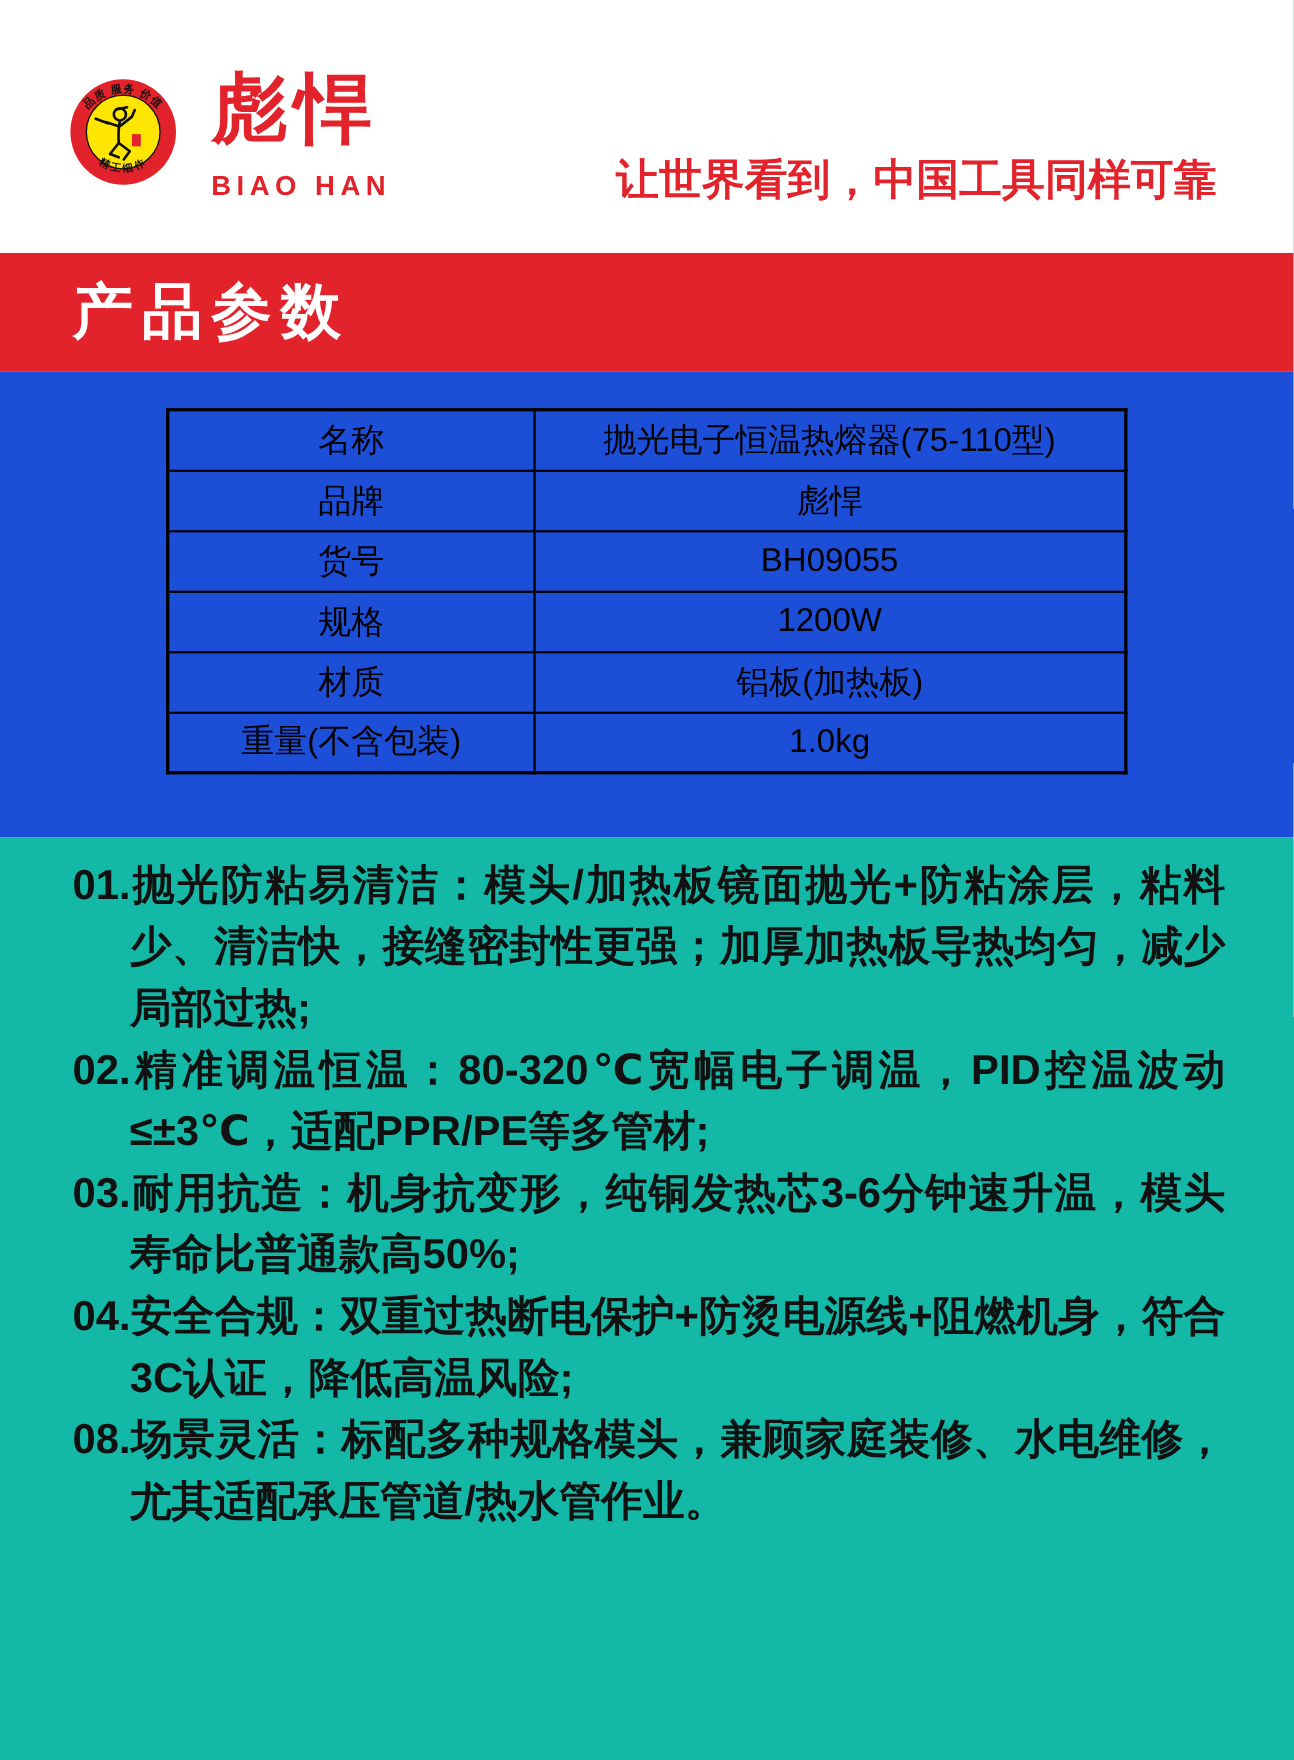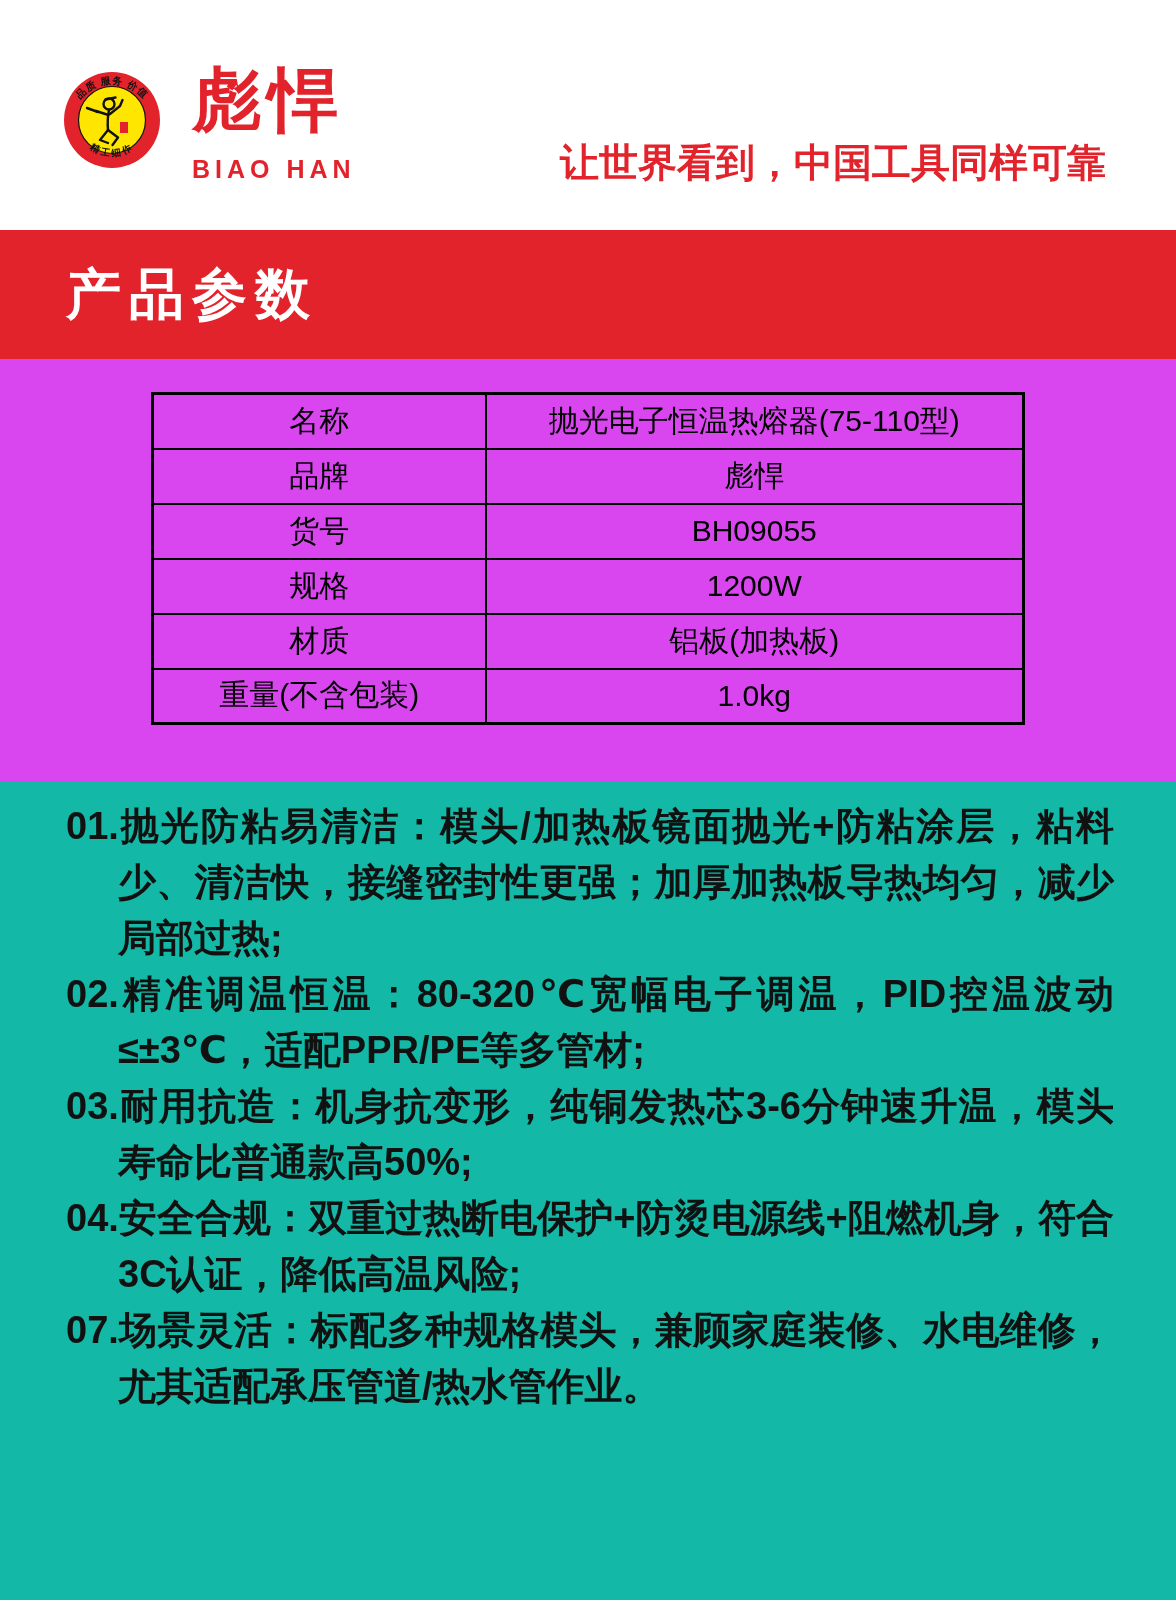"产品参数" .banner-params { height: 129px -> 108px }
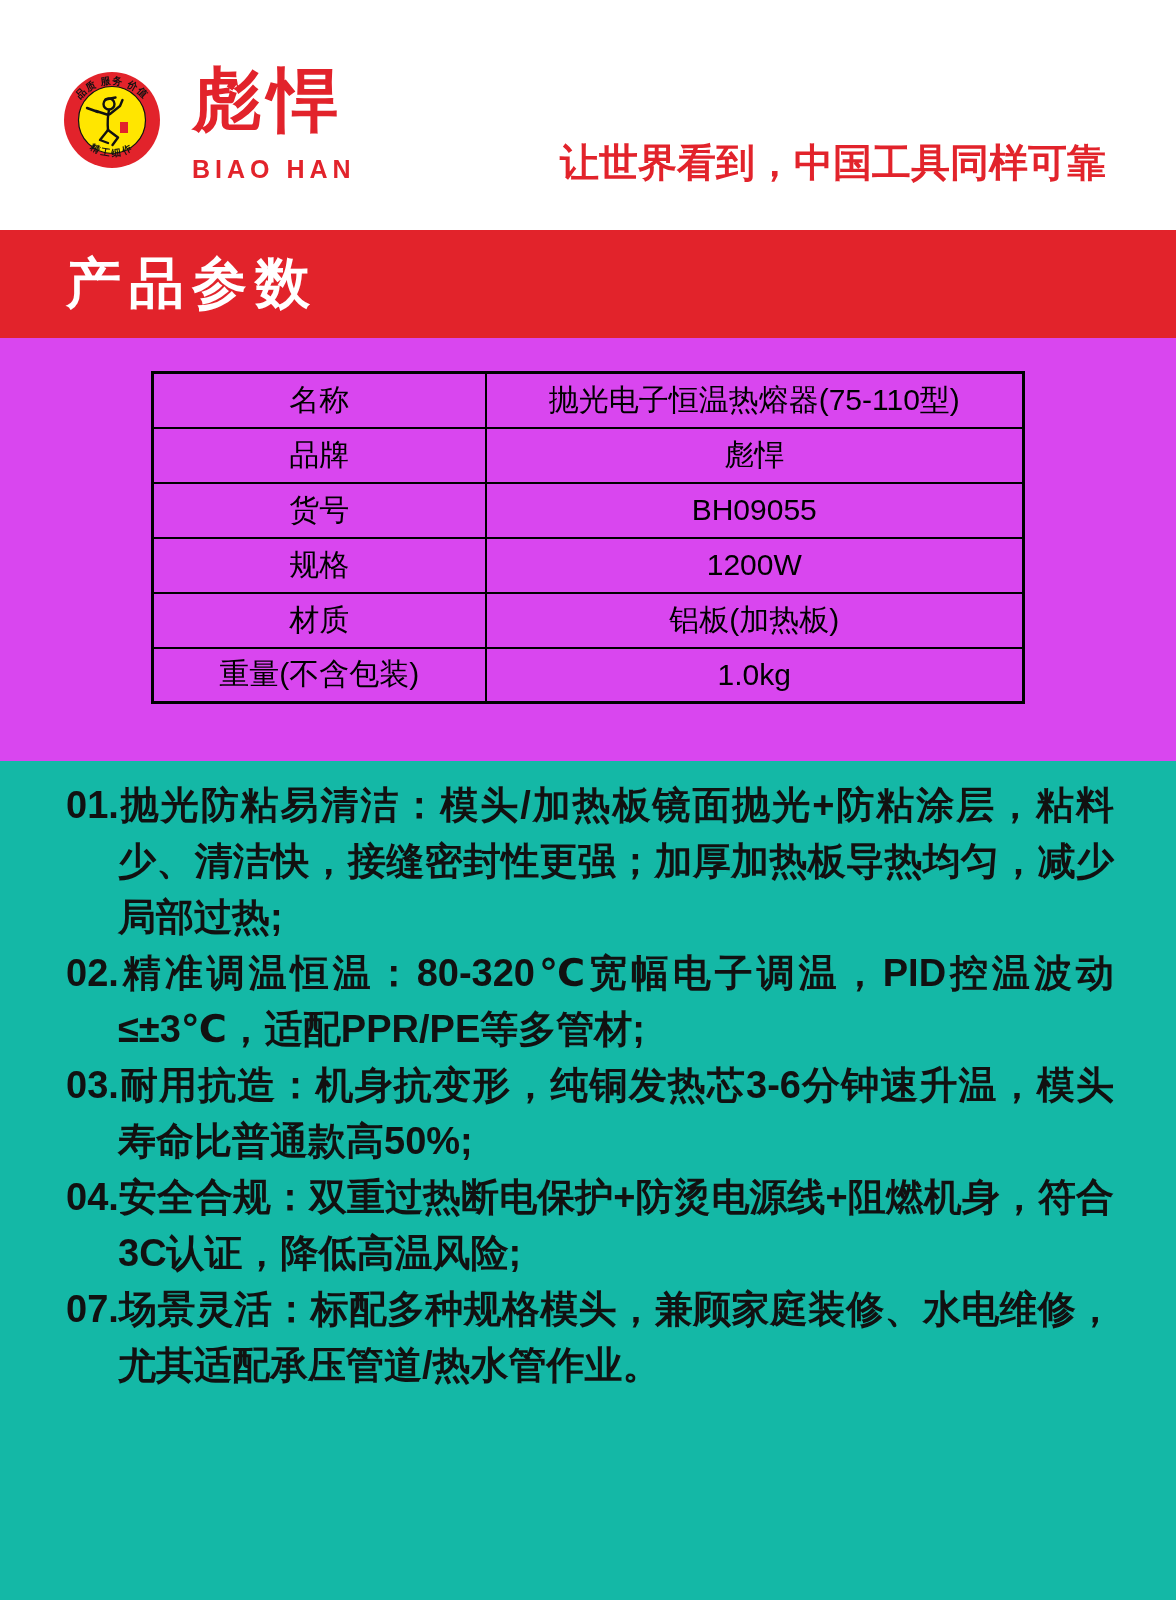"名称" .spec-section { background: #d946ef -> #1d4ed8 }
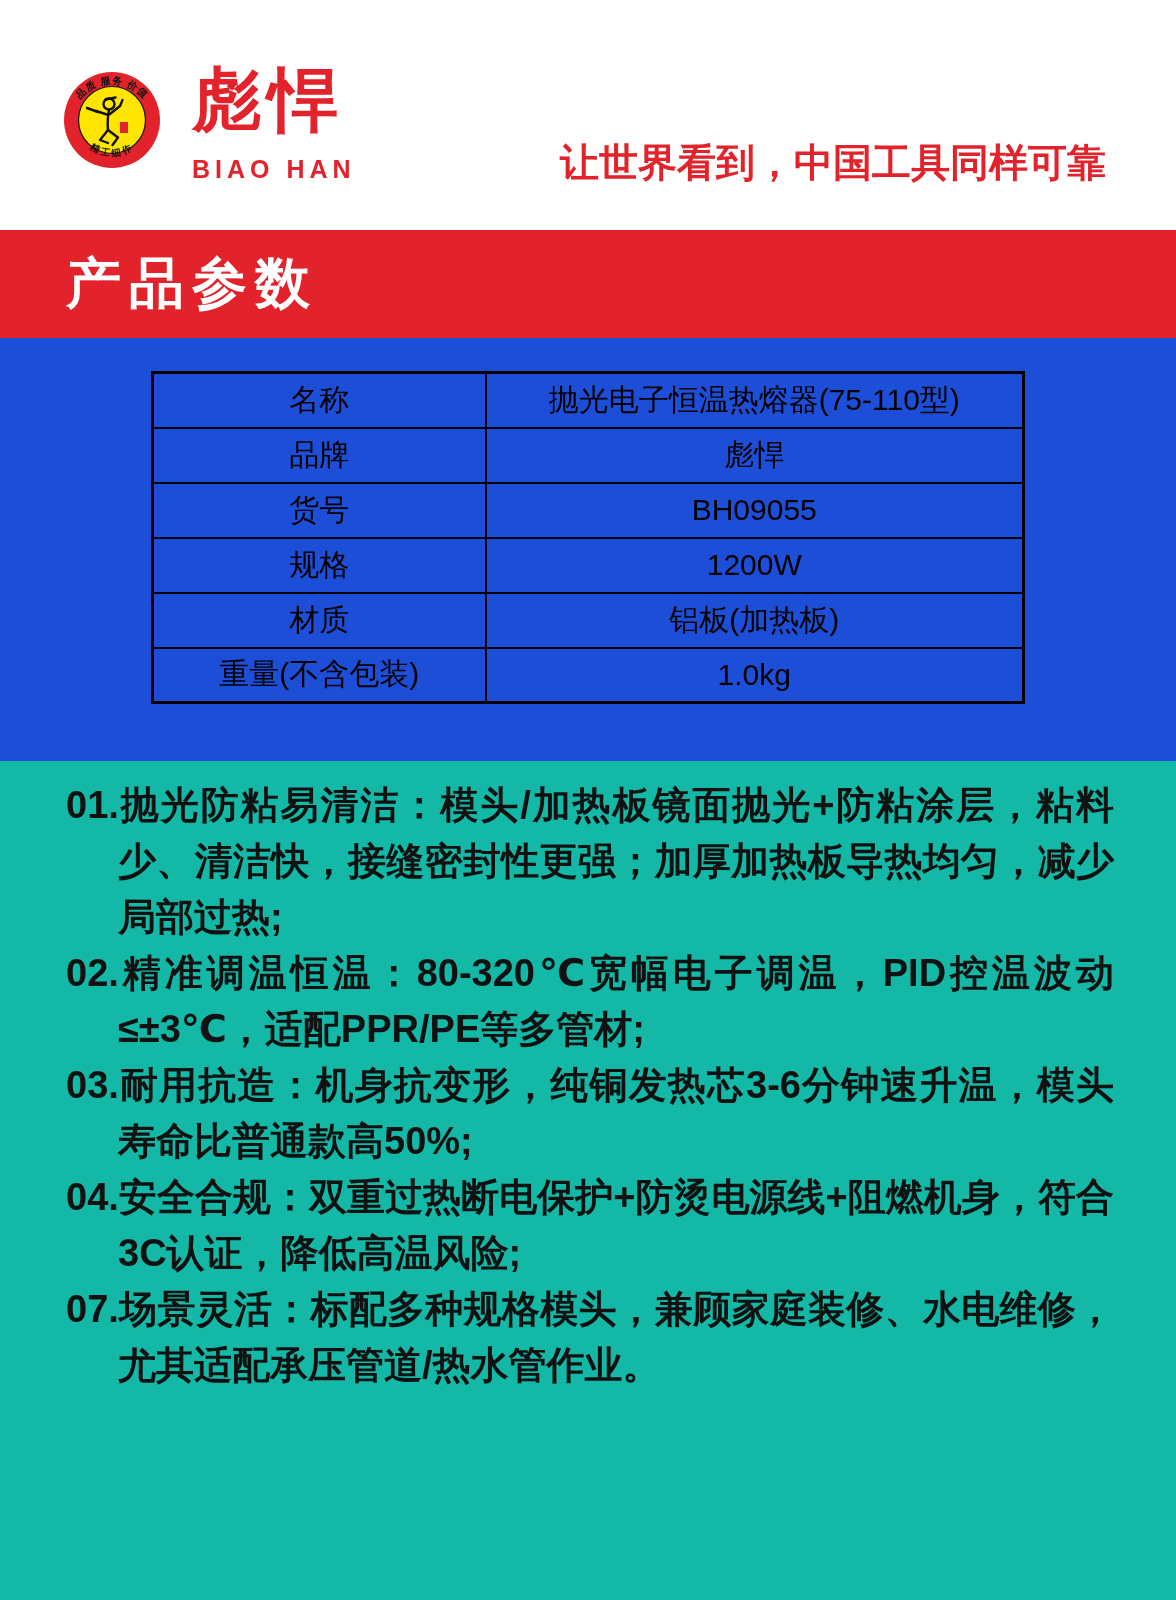"07.场景灵活：标配多种规格模头，兼顾家庭装修、水电维修，尤其适配承压管道/热水" div.feature-item { text: 07 -> 08 }
